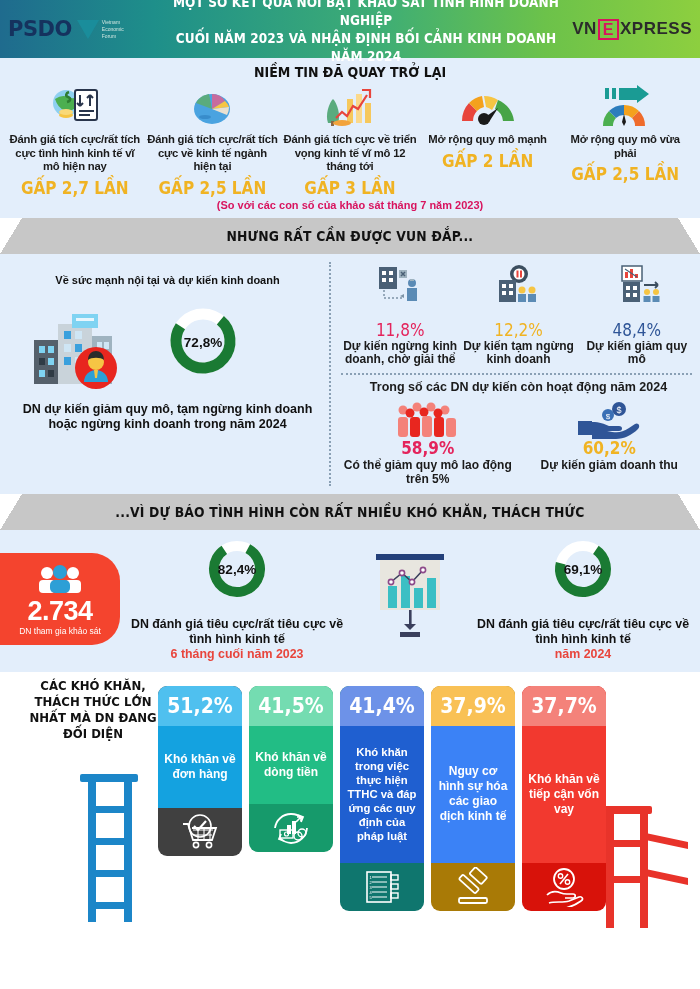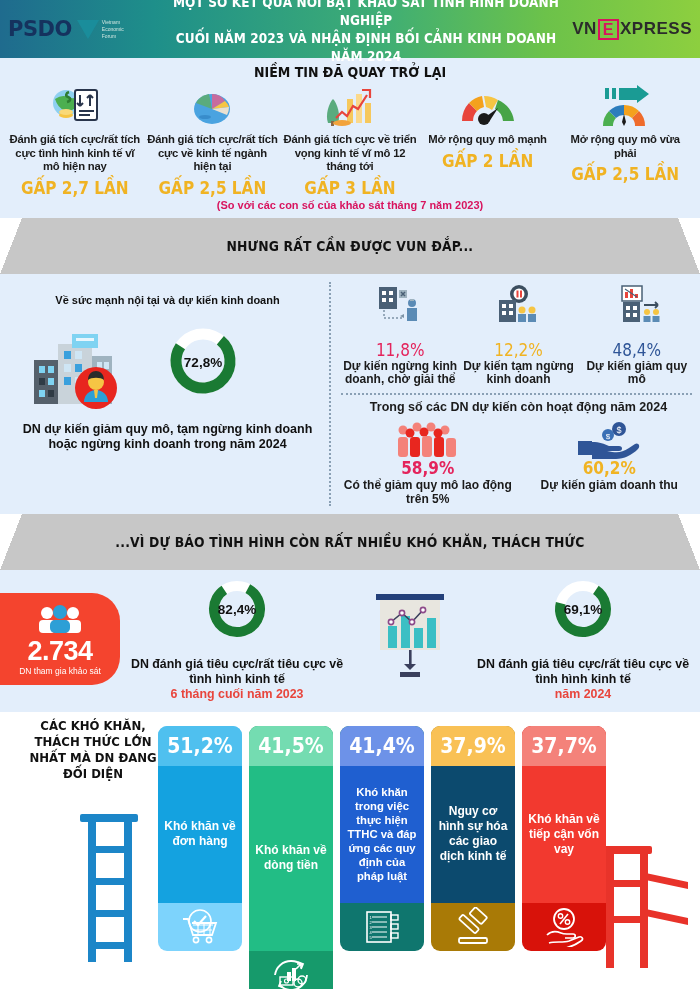"NHƯNG RẤT CẦN ĐƯỢC VUN" .banner { height: 56px -> 36px }
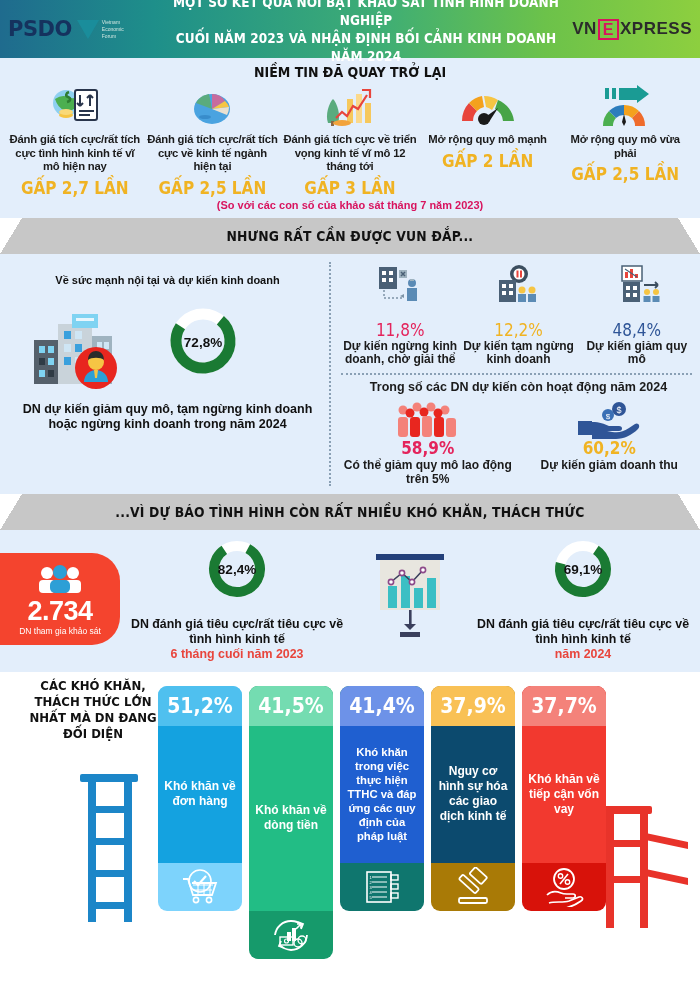"51,2%" div.bar { background: #7dd3fc -> #404040; height: 225px -> 170px }
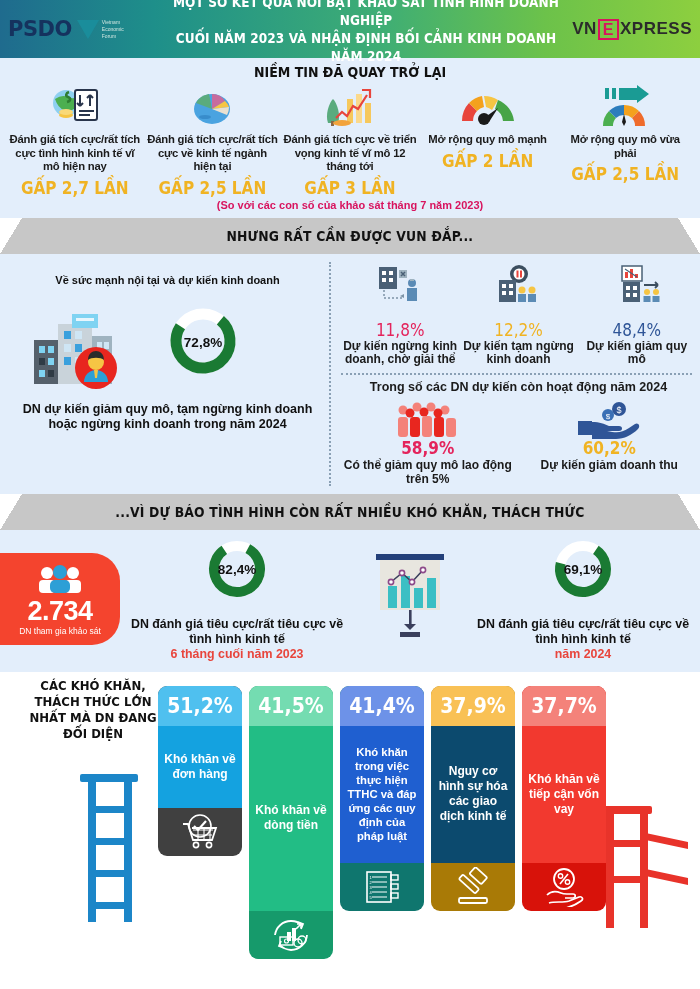"41,5%" div.bar { height: 273px -> 166px }
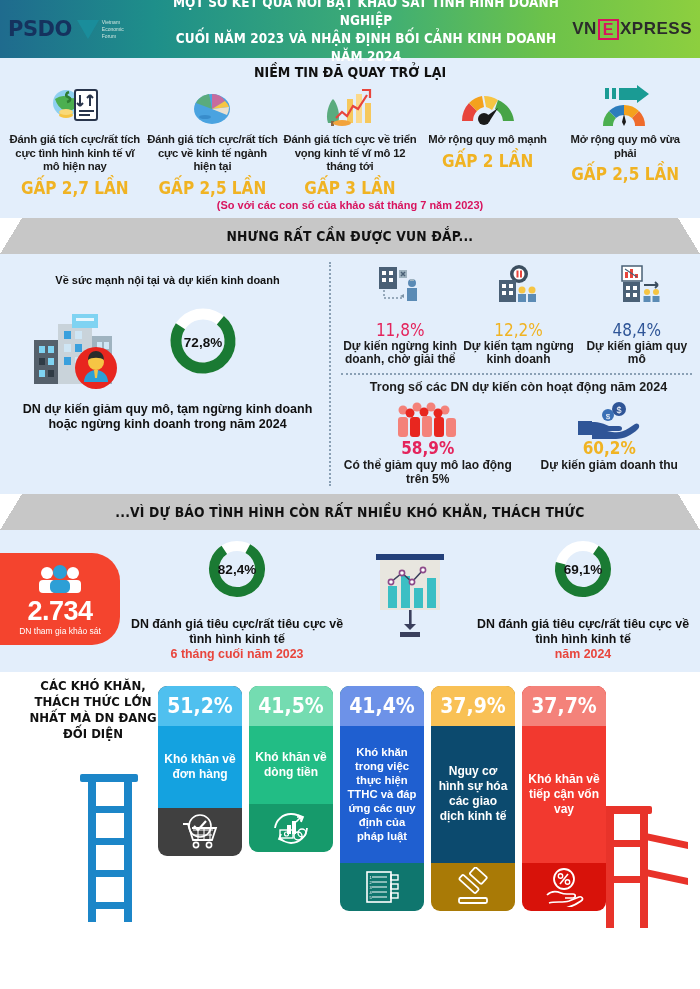"Nguy cơ hình sự hóa" div.lab { background: #0c4a6e -> #3b82f6 }
